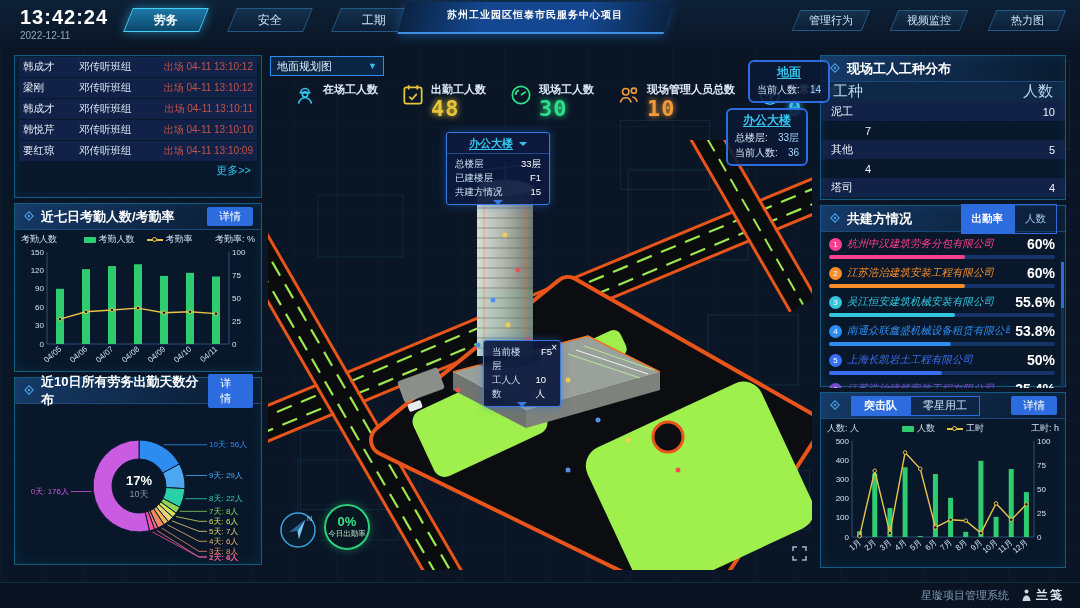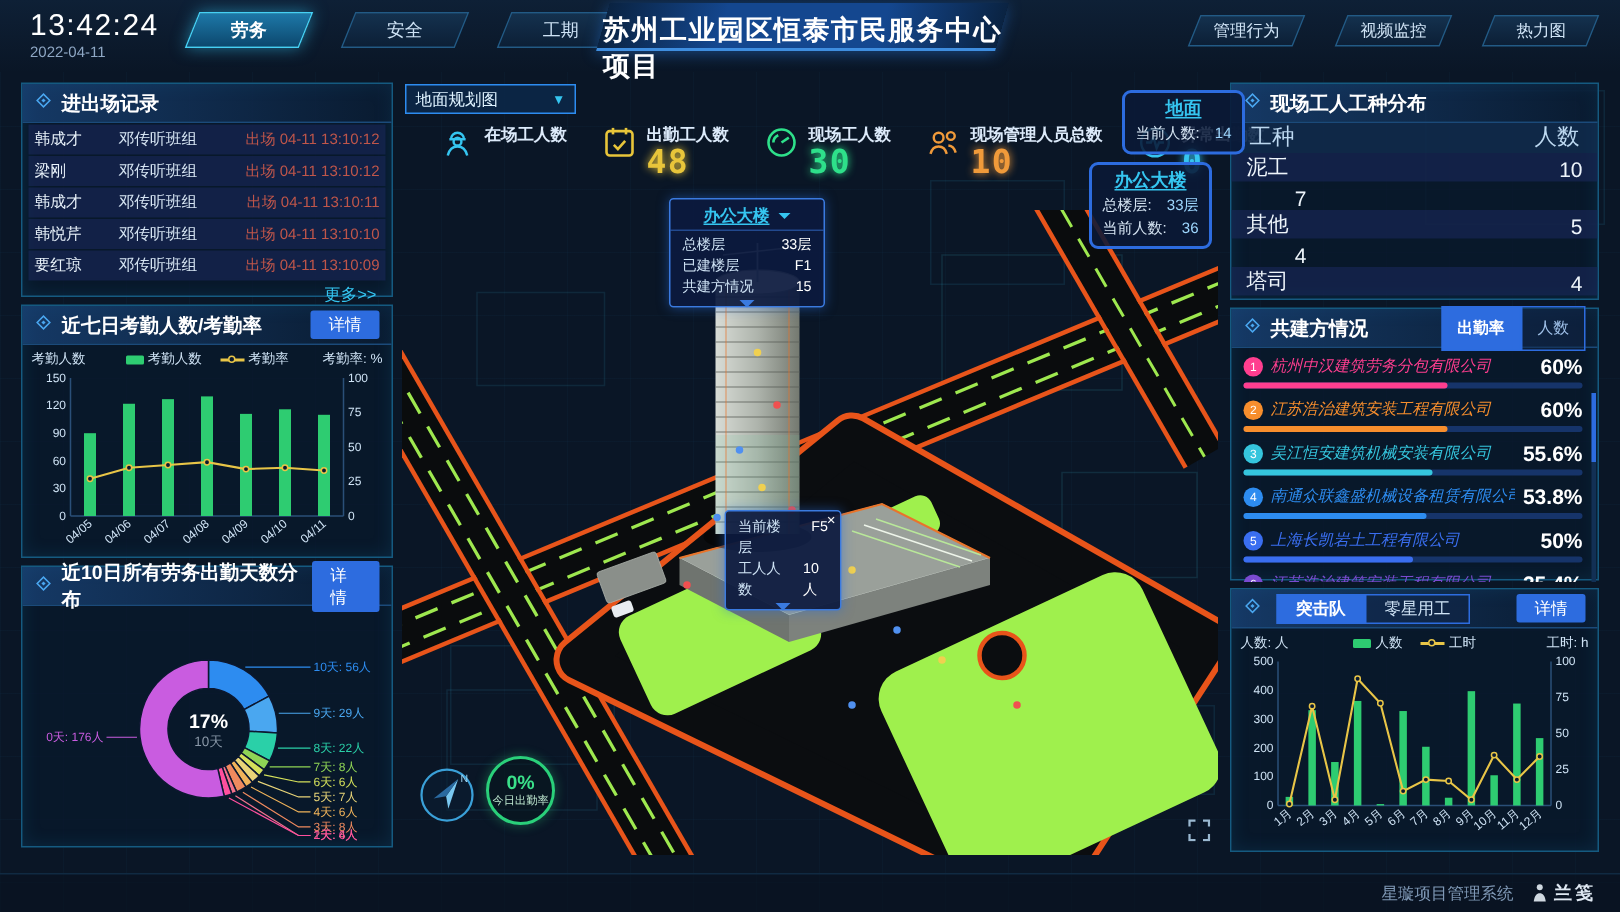"13:42:24" .clock .t { font-weight: normal -> bold }
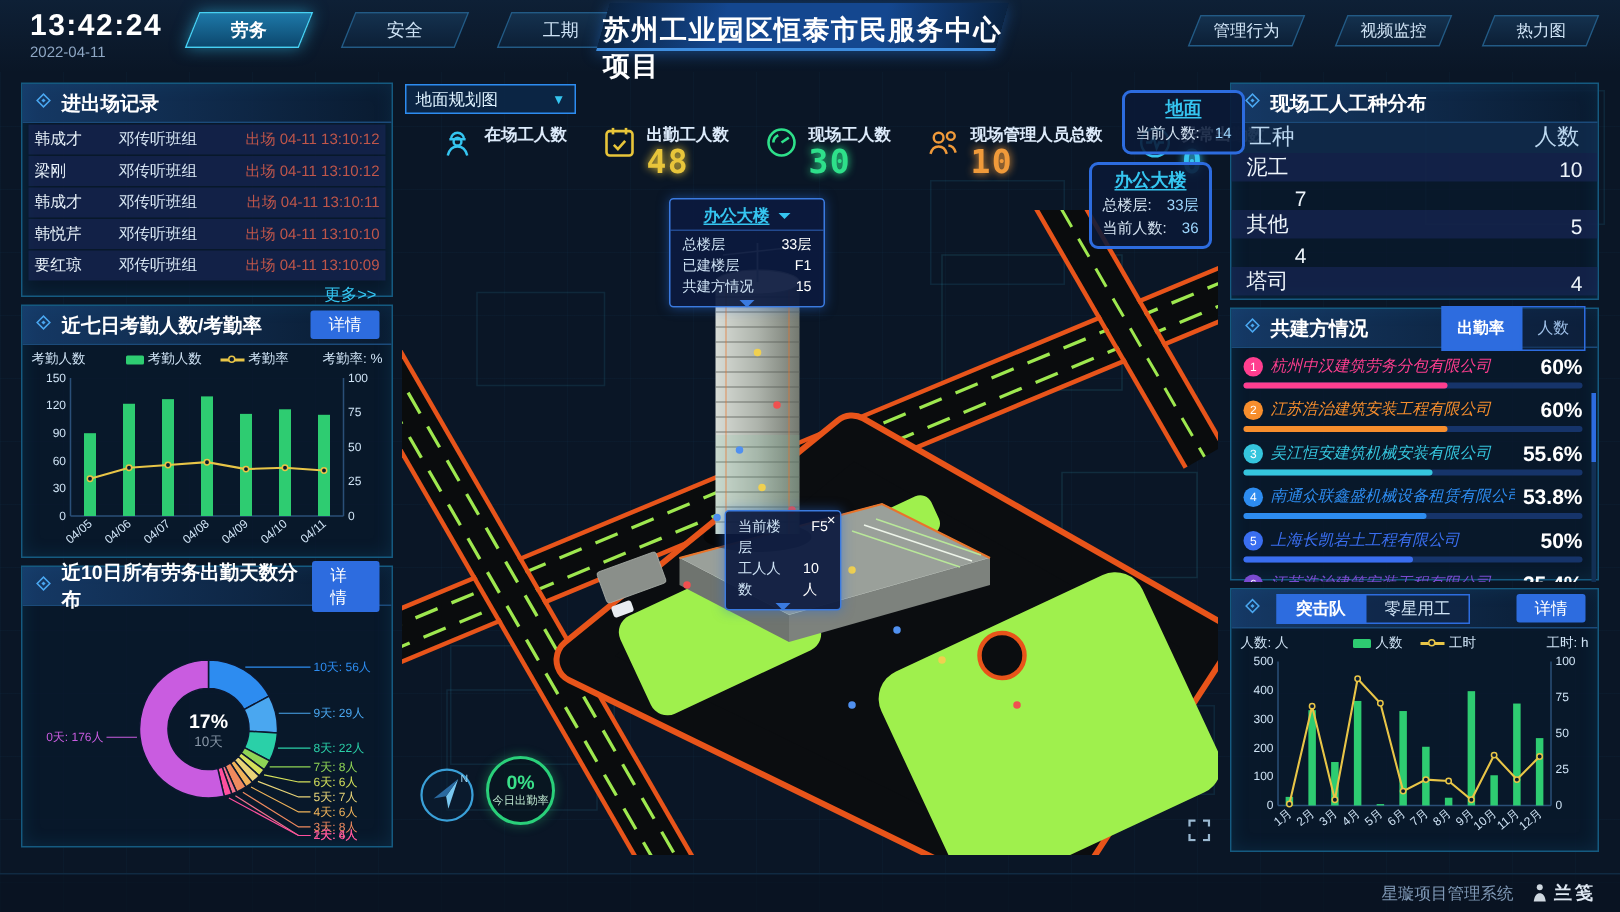"苏州工业园区恒泰市民服务中心项目" .banner-text { font-size: 18px -> 10px; text-align: none -> center }
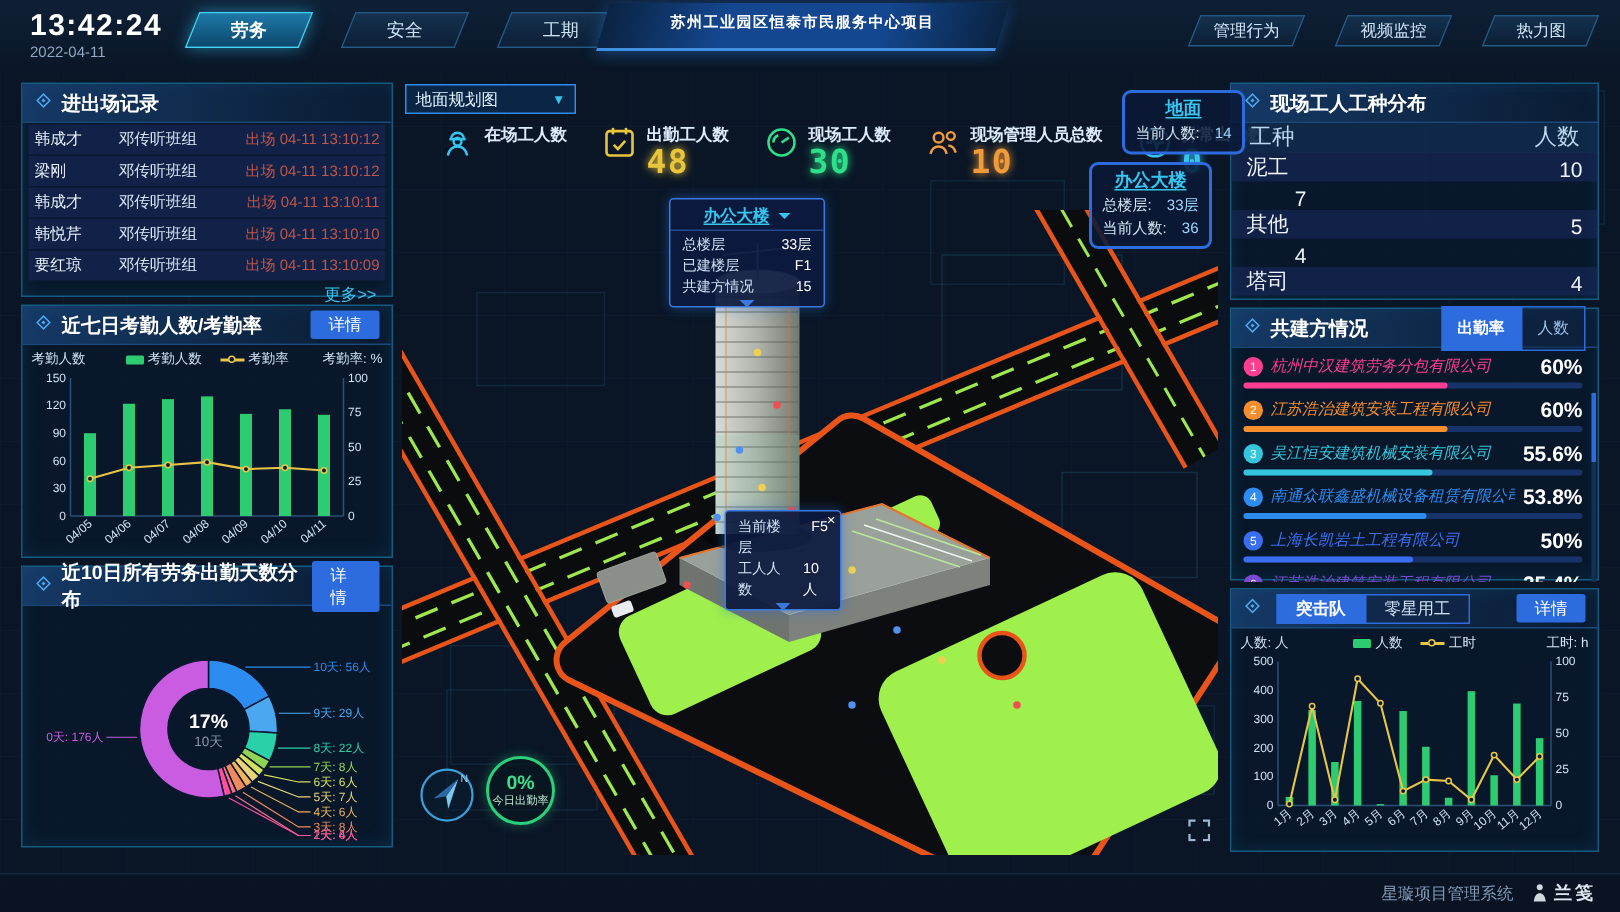"2022-04-11" div.d { text: 2022-04-11 -> 2022-12-11 }
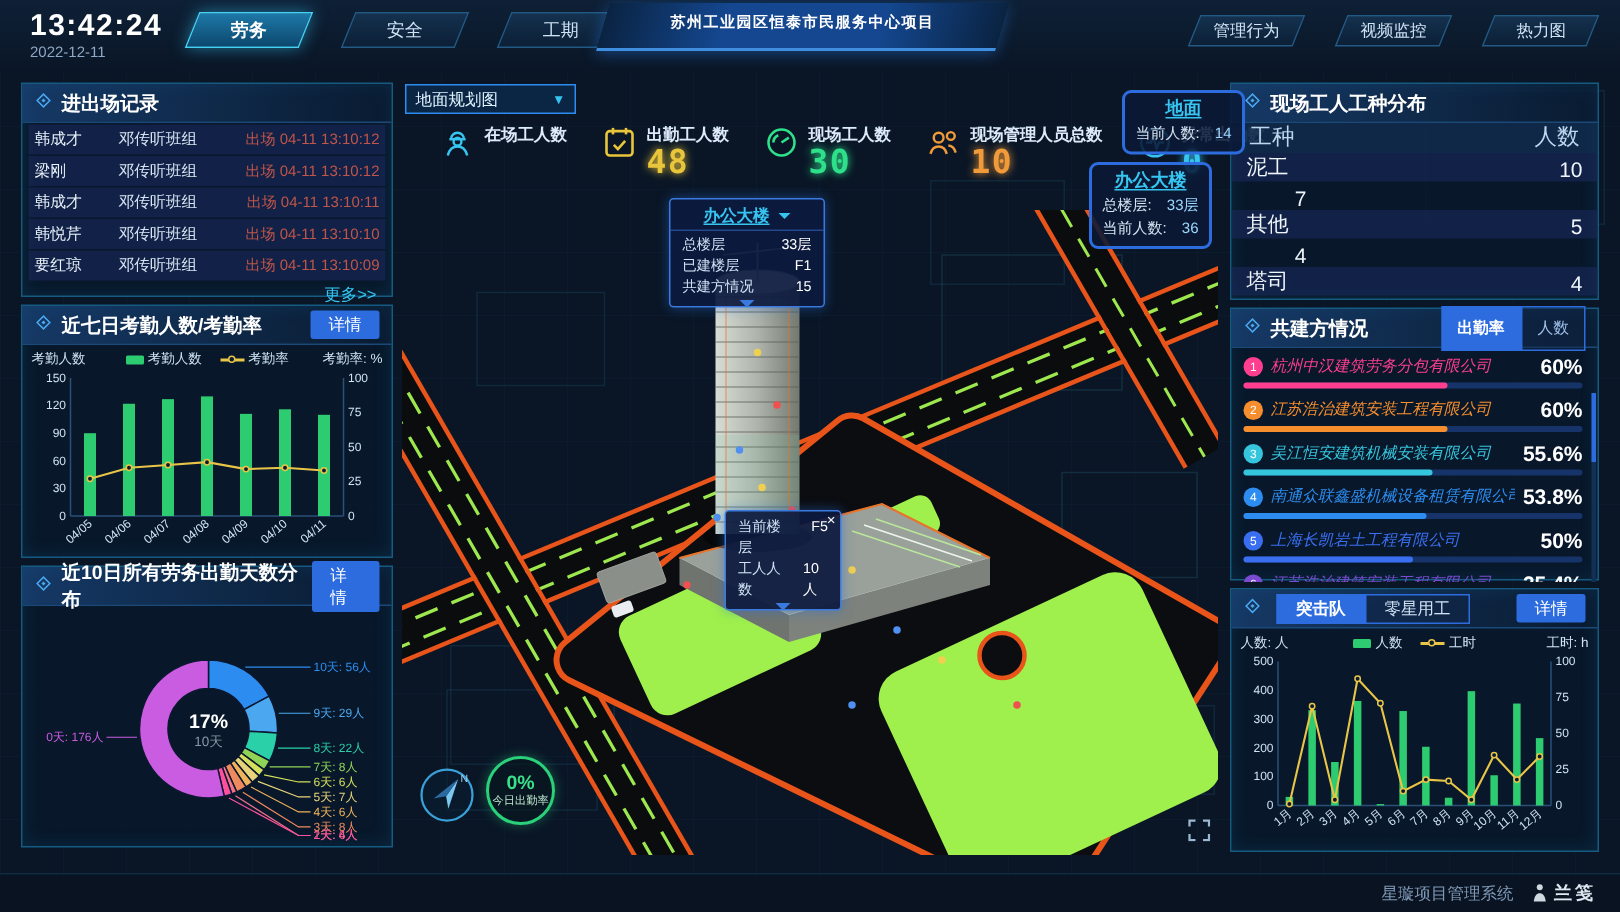"进出场记录" div.panel-h { html: <div> <span><svg> <rect></rect> <rect></rect> </svg></span> <span>进出场记录</span> </div> -> none }
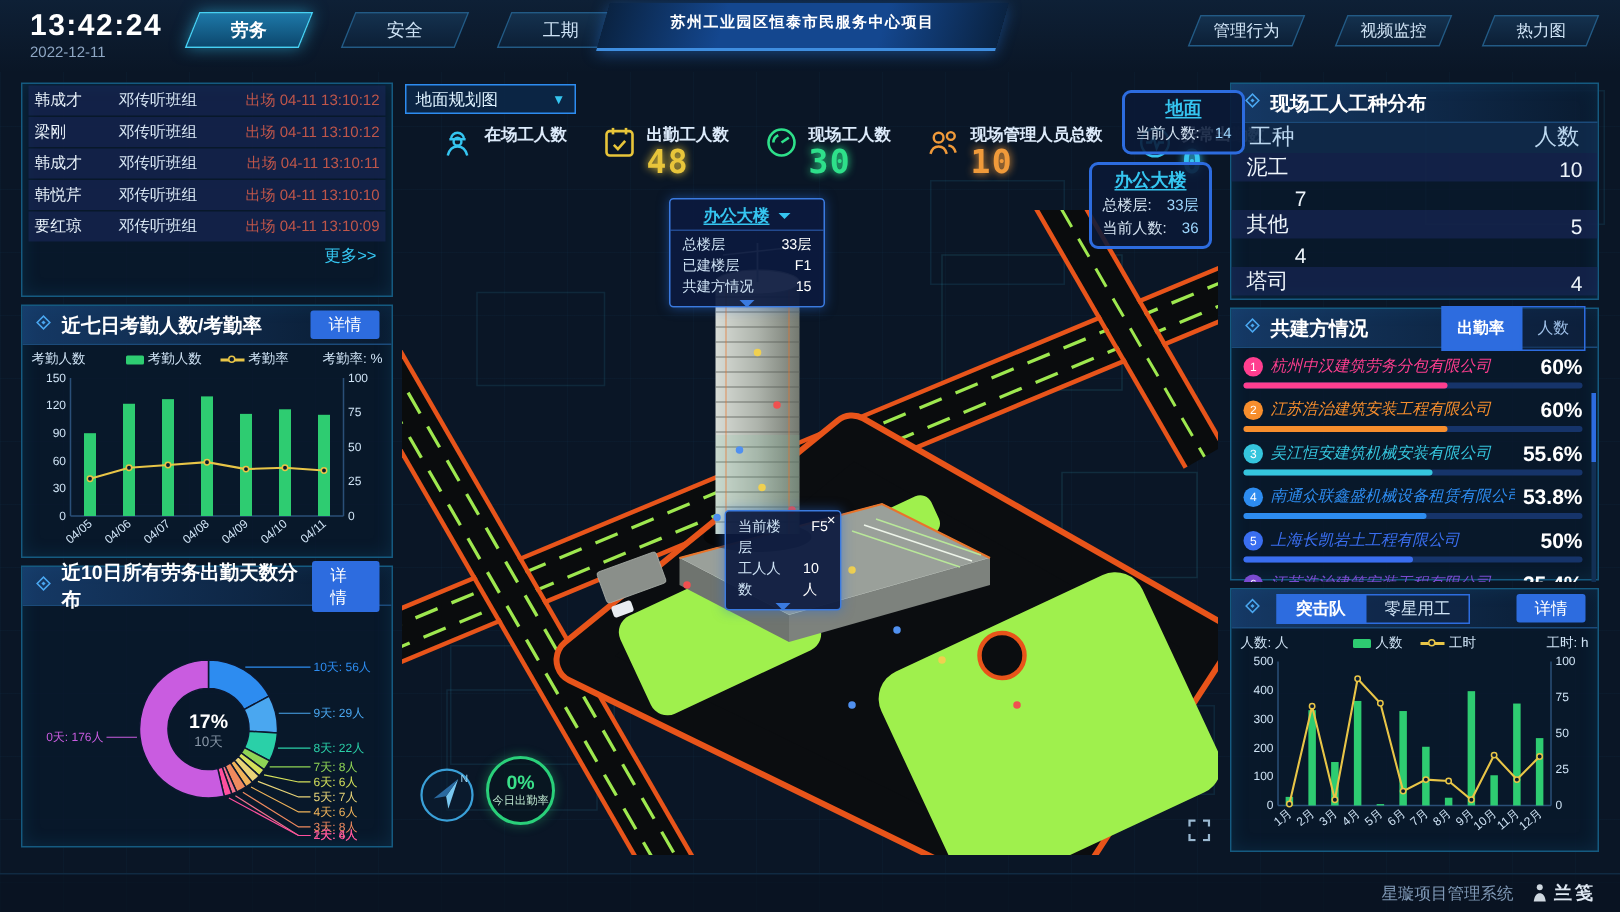"泥工" .tr-row { align-items: flex-end -> center; font-size: 14px -> 11px }
